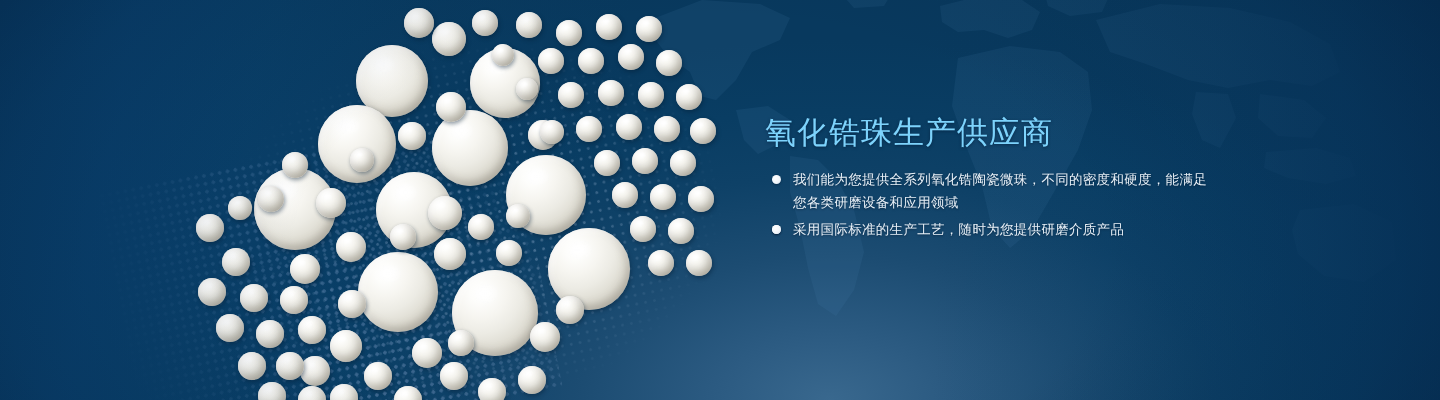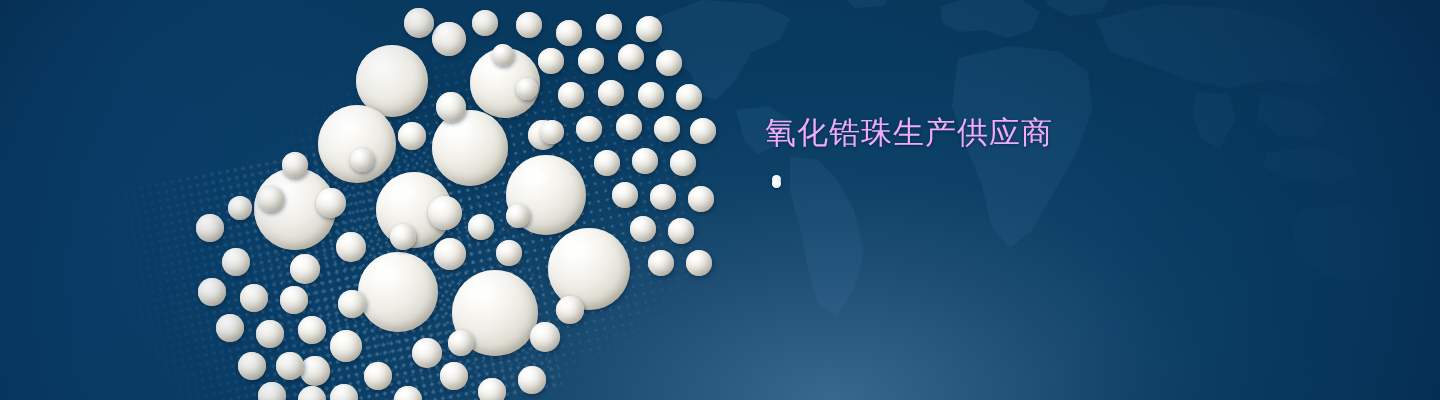"氧化锆珠生产供应商" .headline { color: #f0abfc -> #7dd3fc }
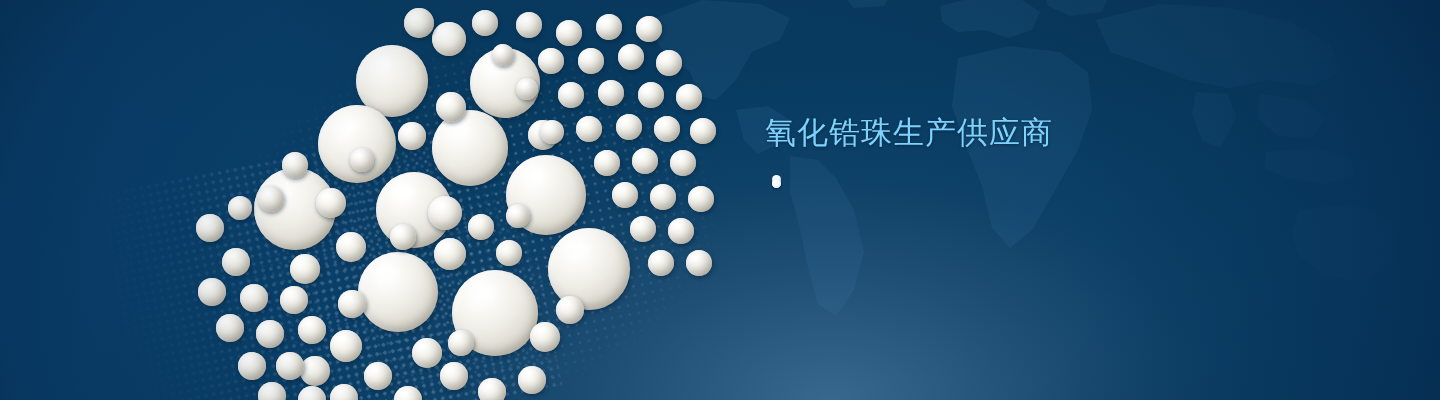"我们能为您提供全系列氧化锆陶瓷微珠，不同的密度和硬度，能满足您各类研磨设备和应用" span { html: none -> <span>我们能为您提供全系列氧化锆陶瓷微珠，不同的密度和硬度，能满足您各类研磨设备和应用领域</span> }
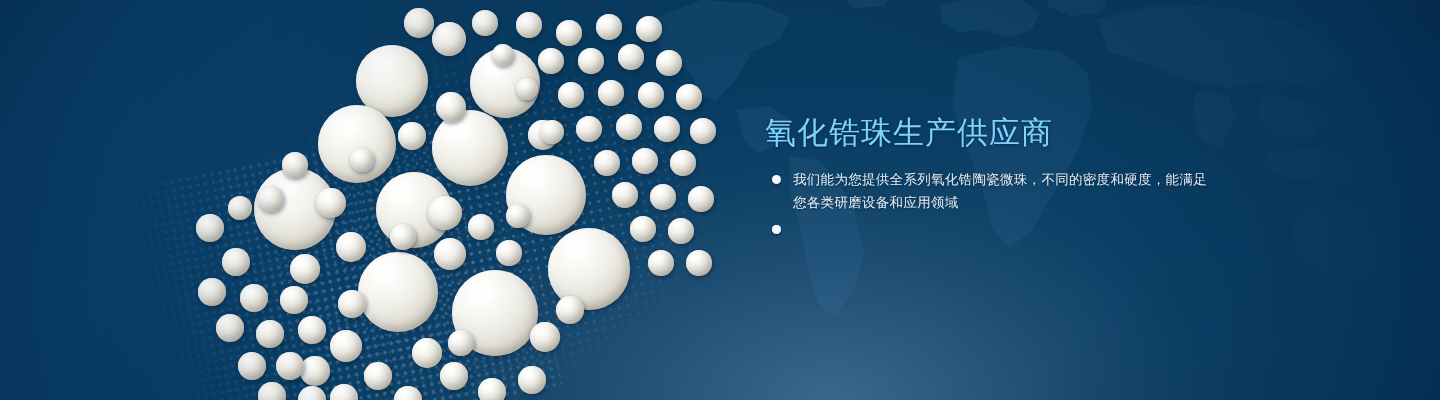"采用国际标准的生产工艺，随时为您提供研磨介质产品" span { html: none -> <span>采用国际标准的生产工艺，随时为您提供研磨介质产品</span> }
